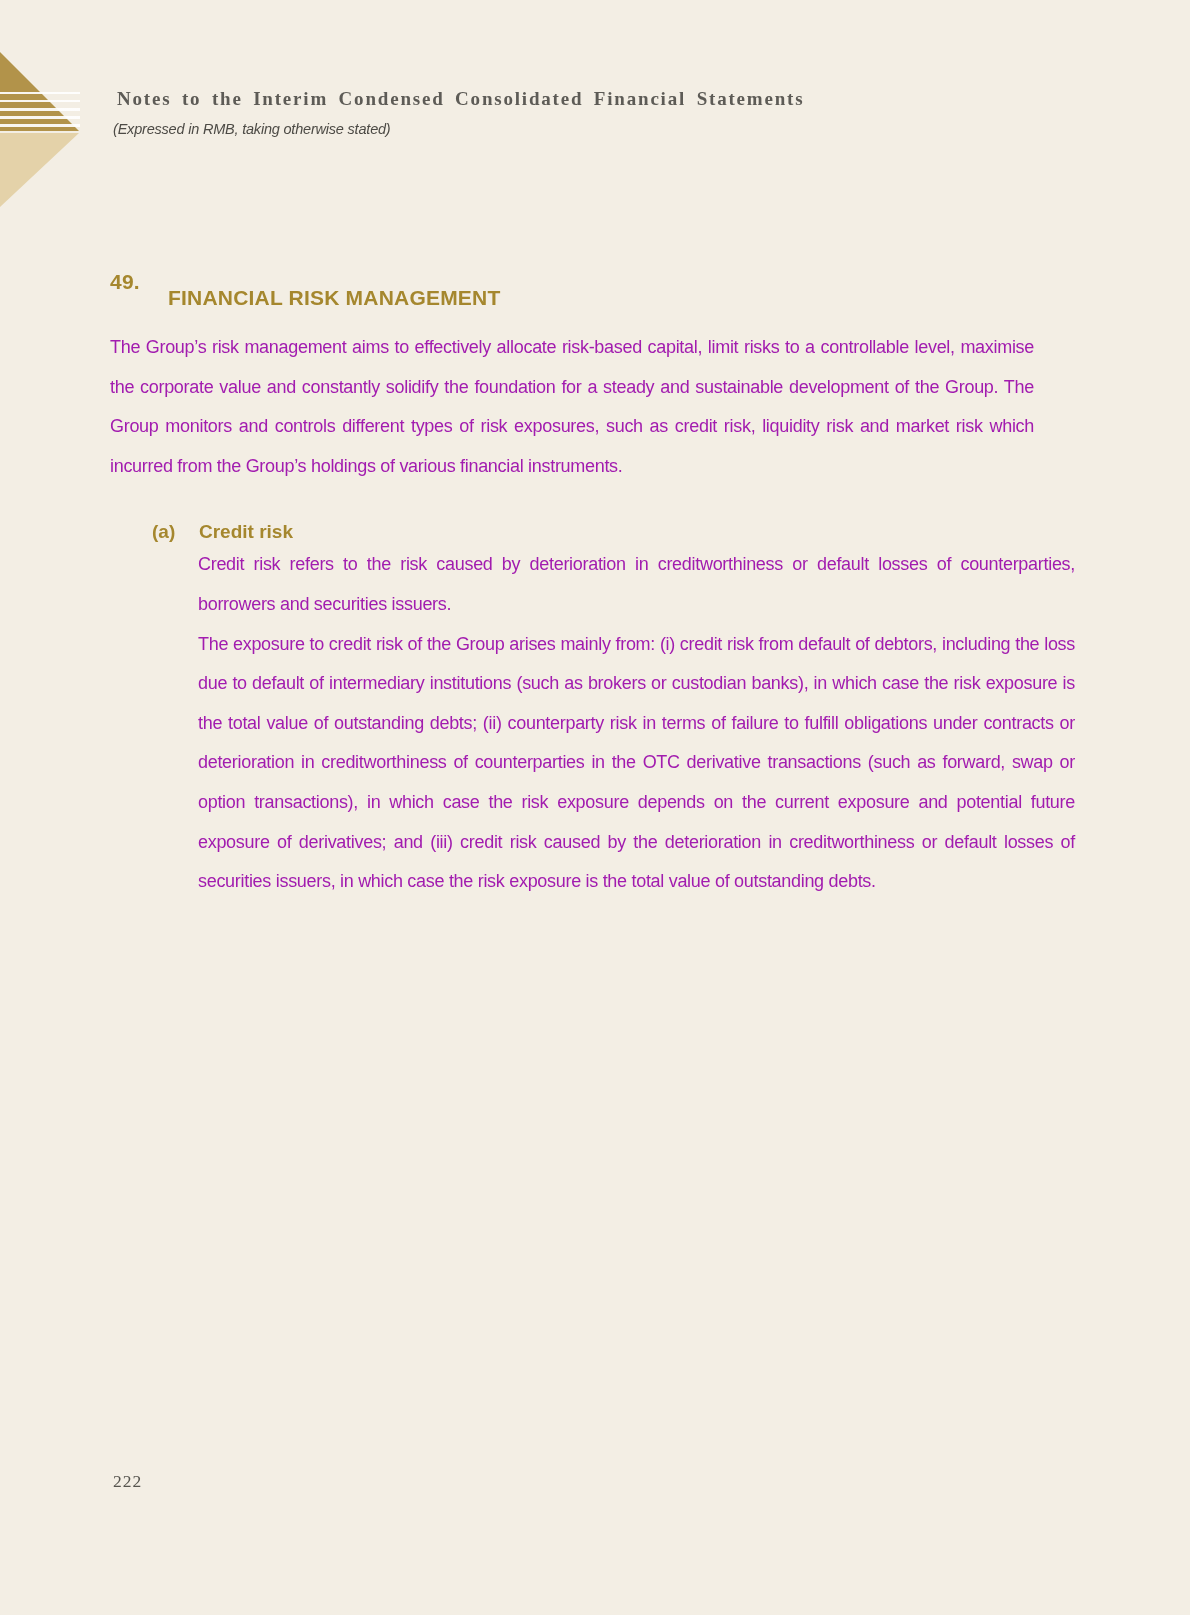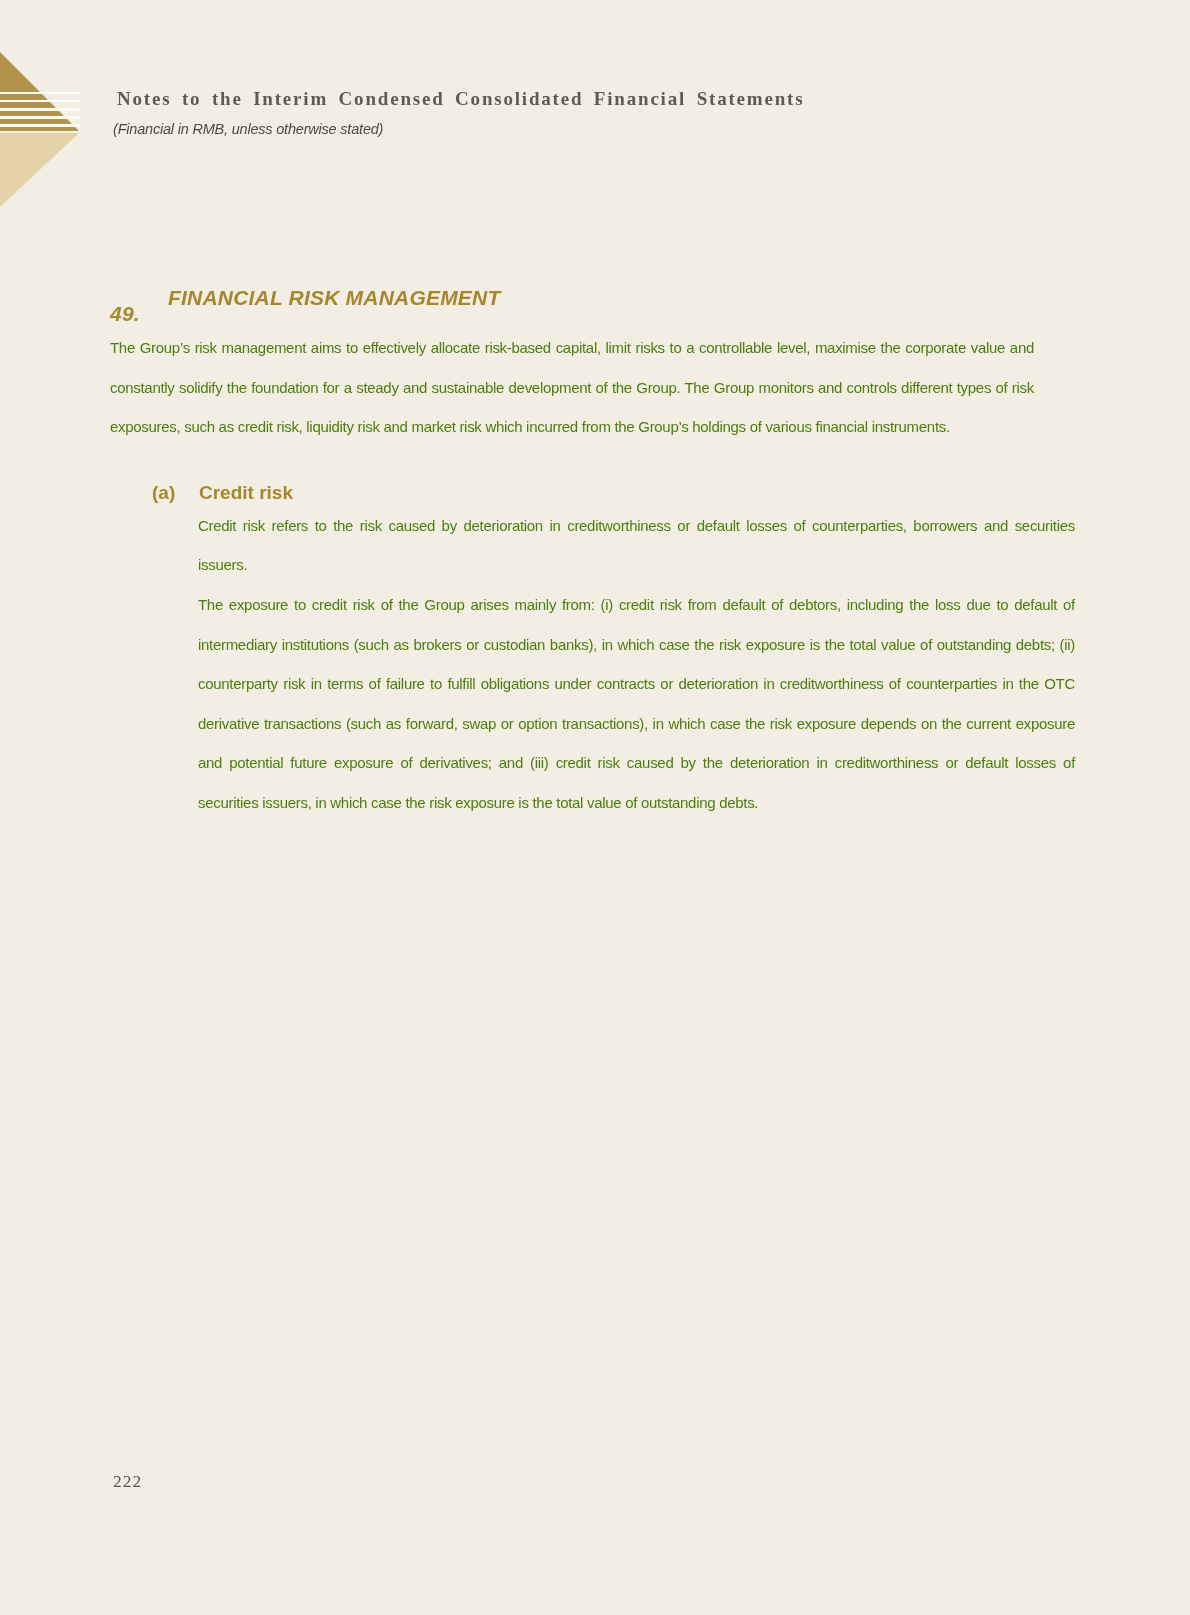"(Financial in RMB, unless otherwise" p.doc-subtitle { text: Financial in RMB, unless -> Expressed in RMB, taking }
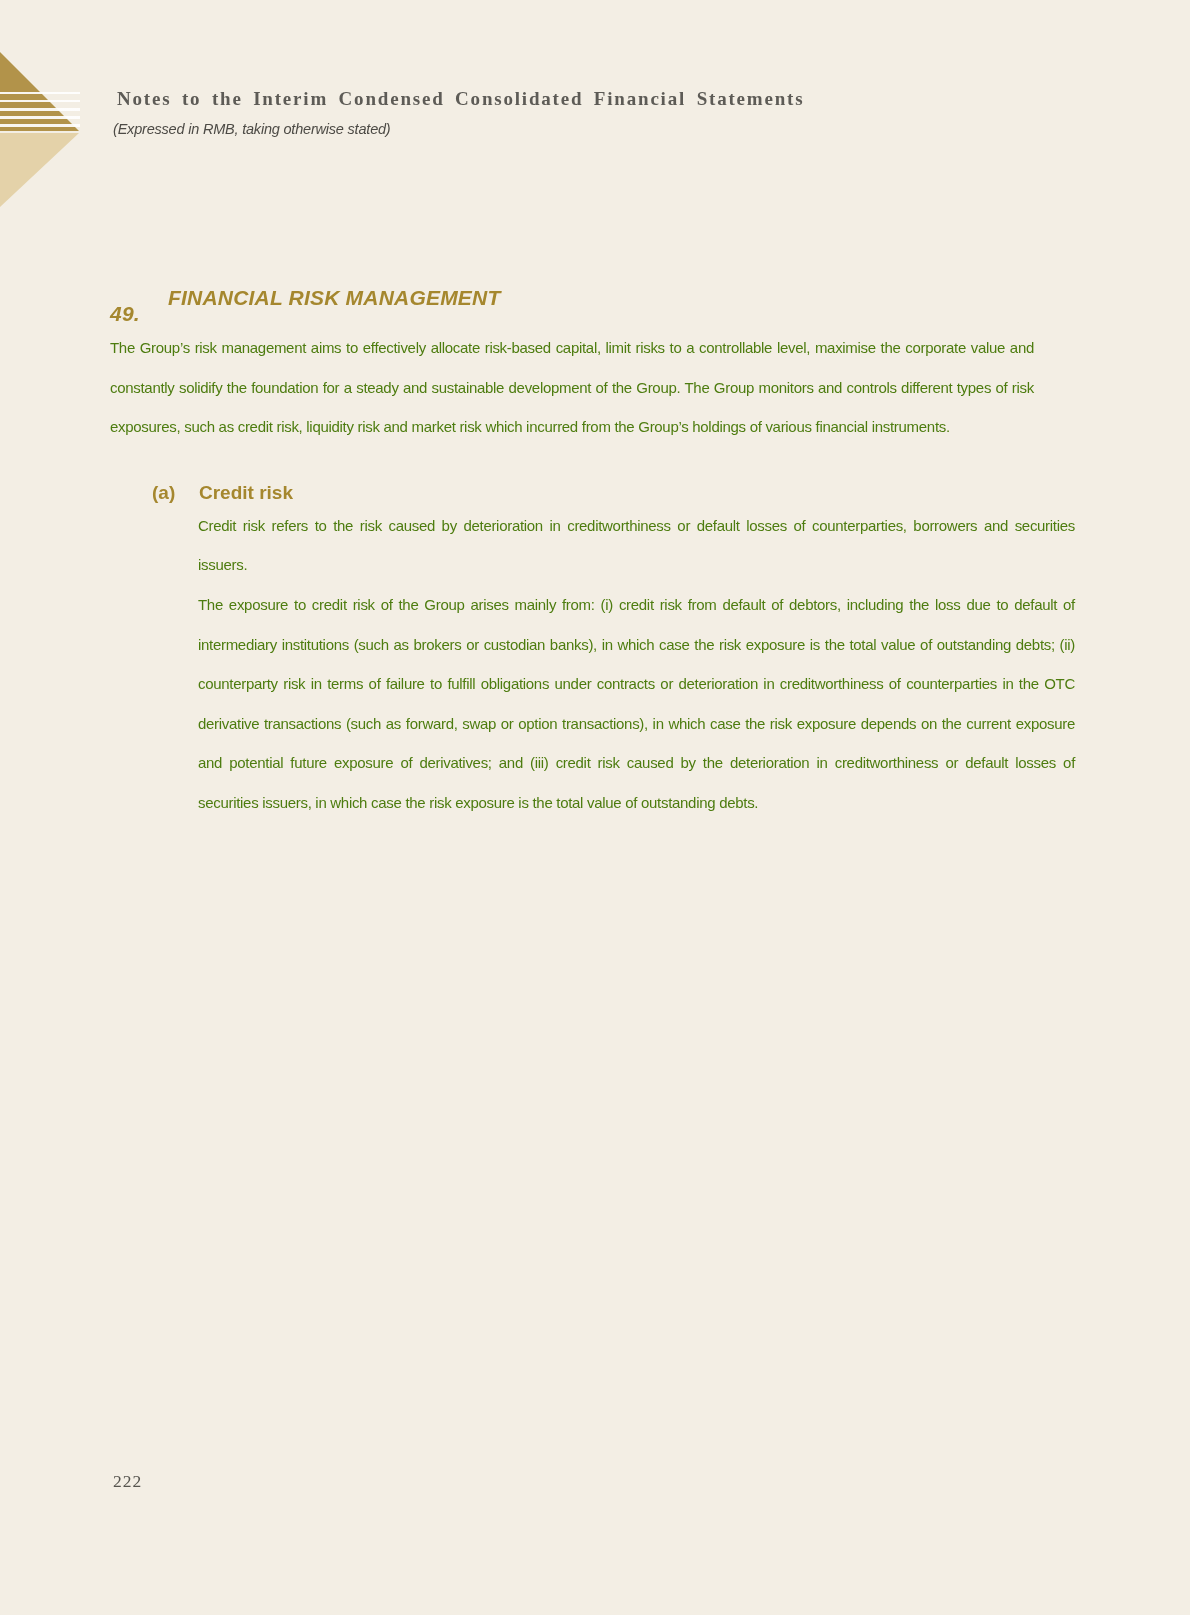"49." .section-heading { align-items: flex-end -> flex-start; font-style: italic -> none }
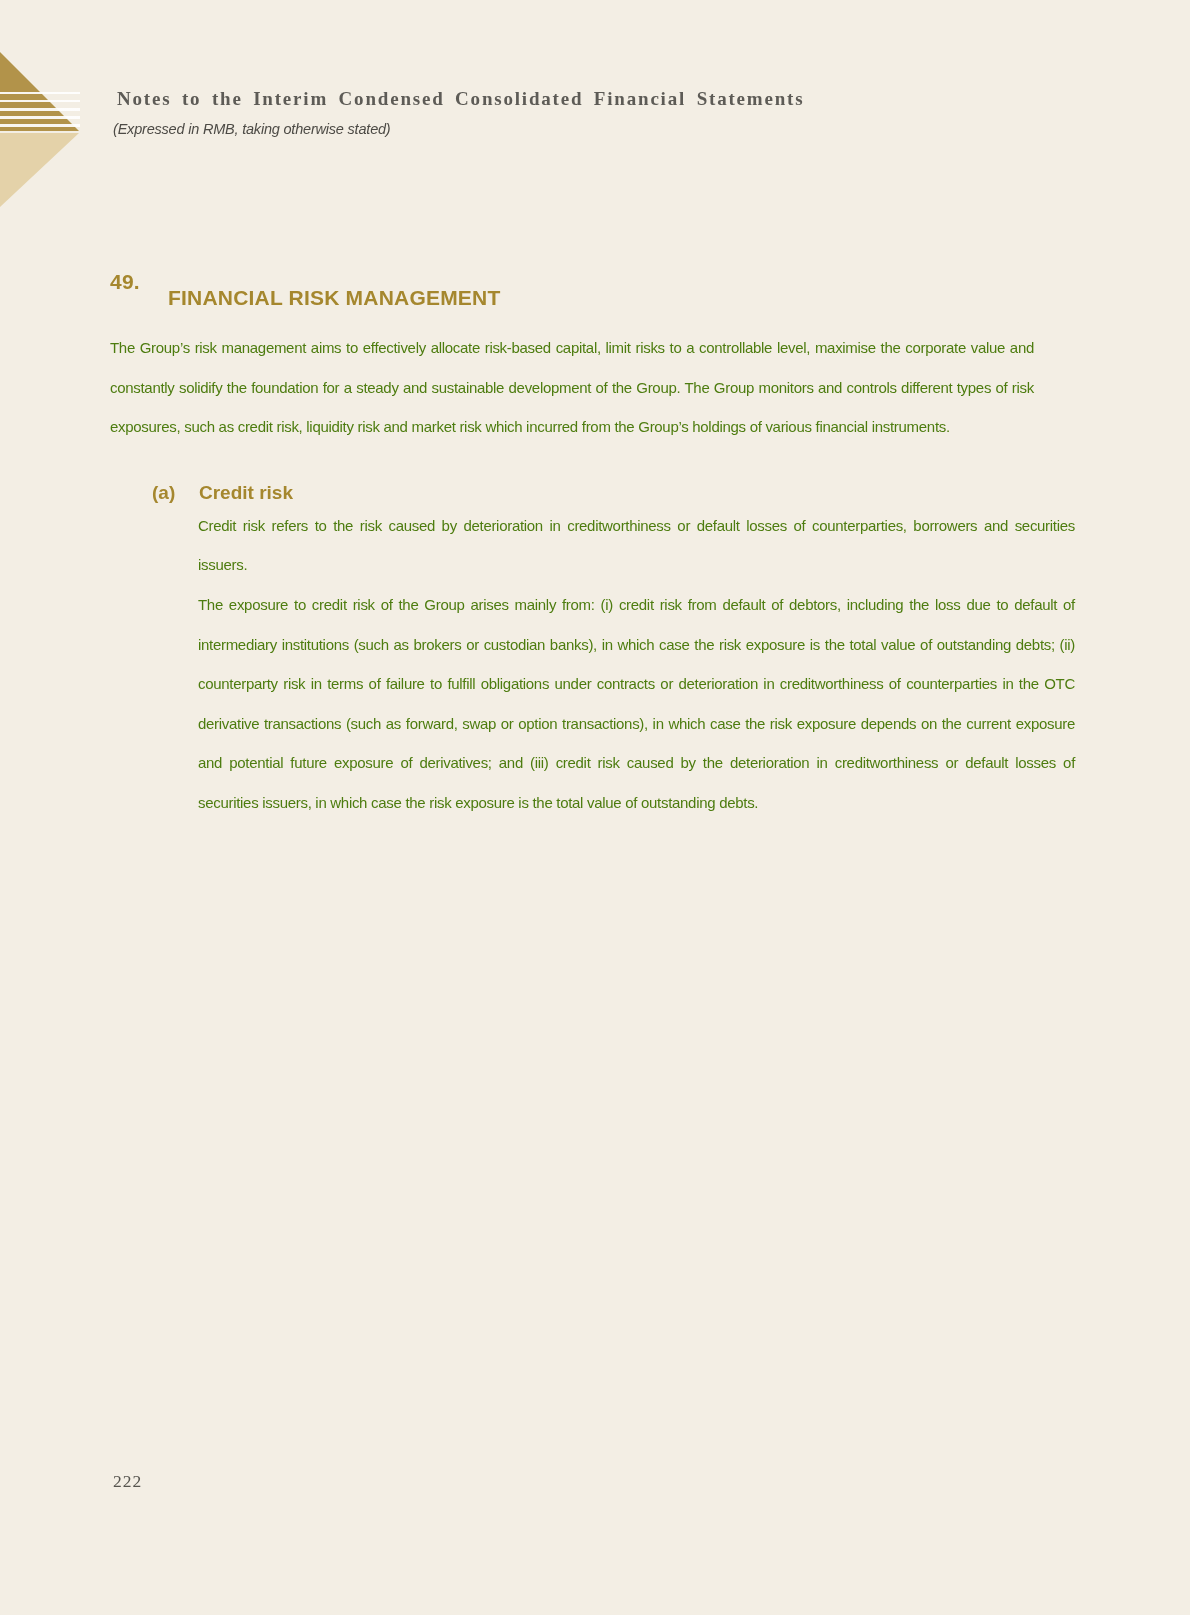"The Group’s risk management aims" p.body { color: #4d7c0f -> #a21caf; font-size: 15px -> 18px }
